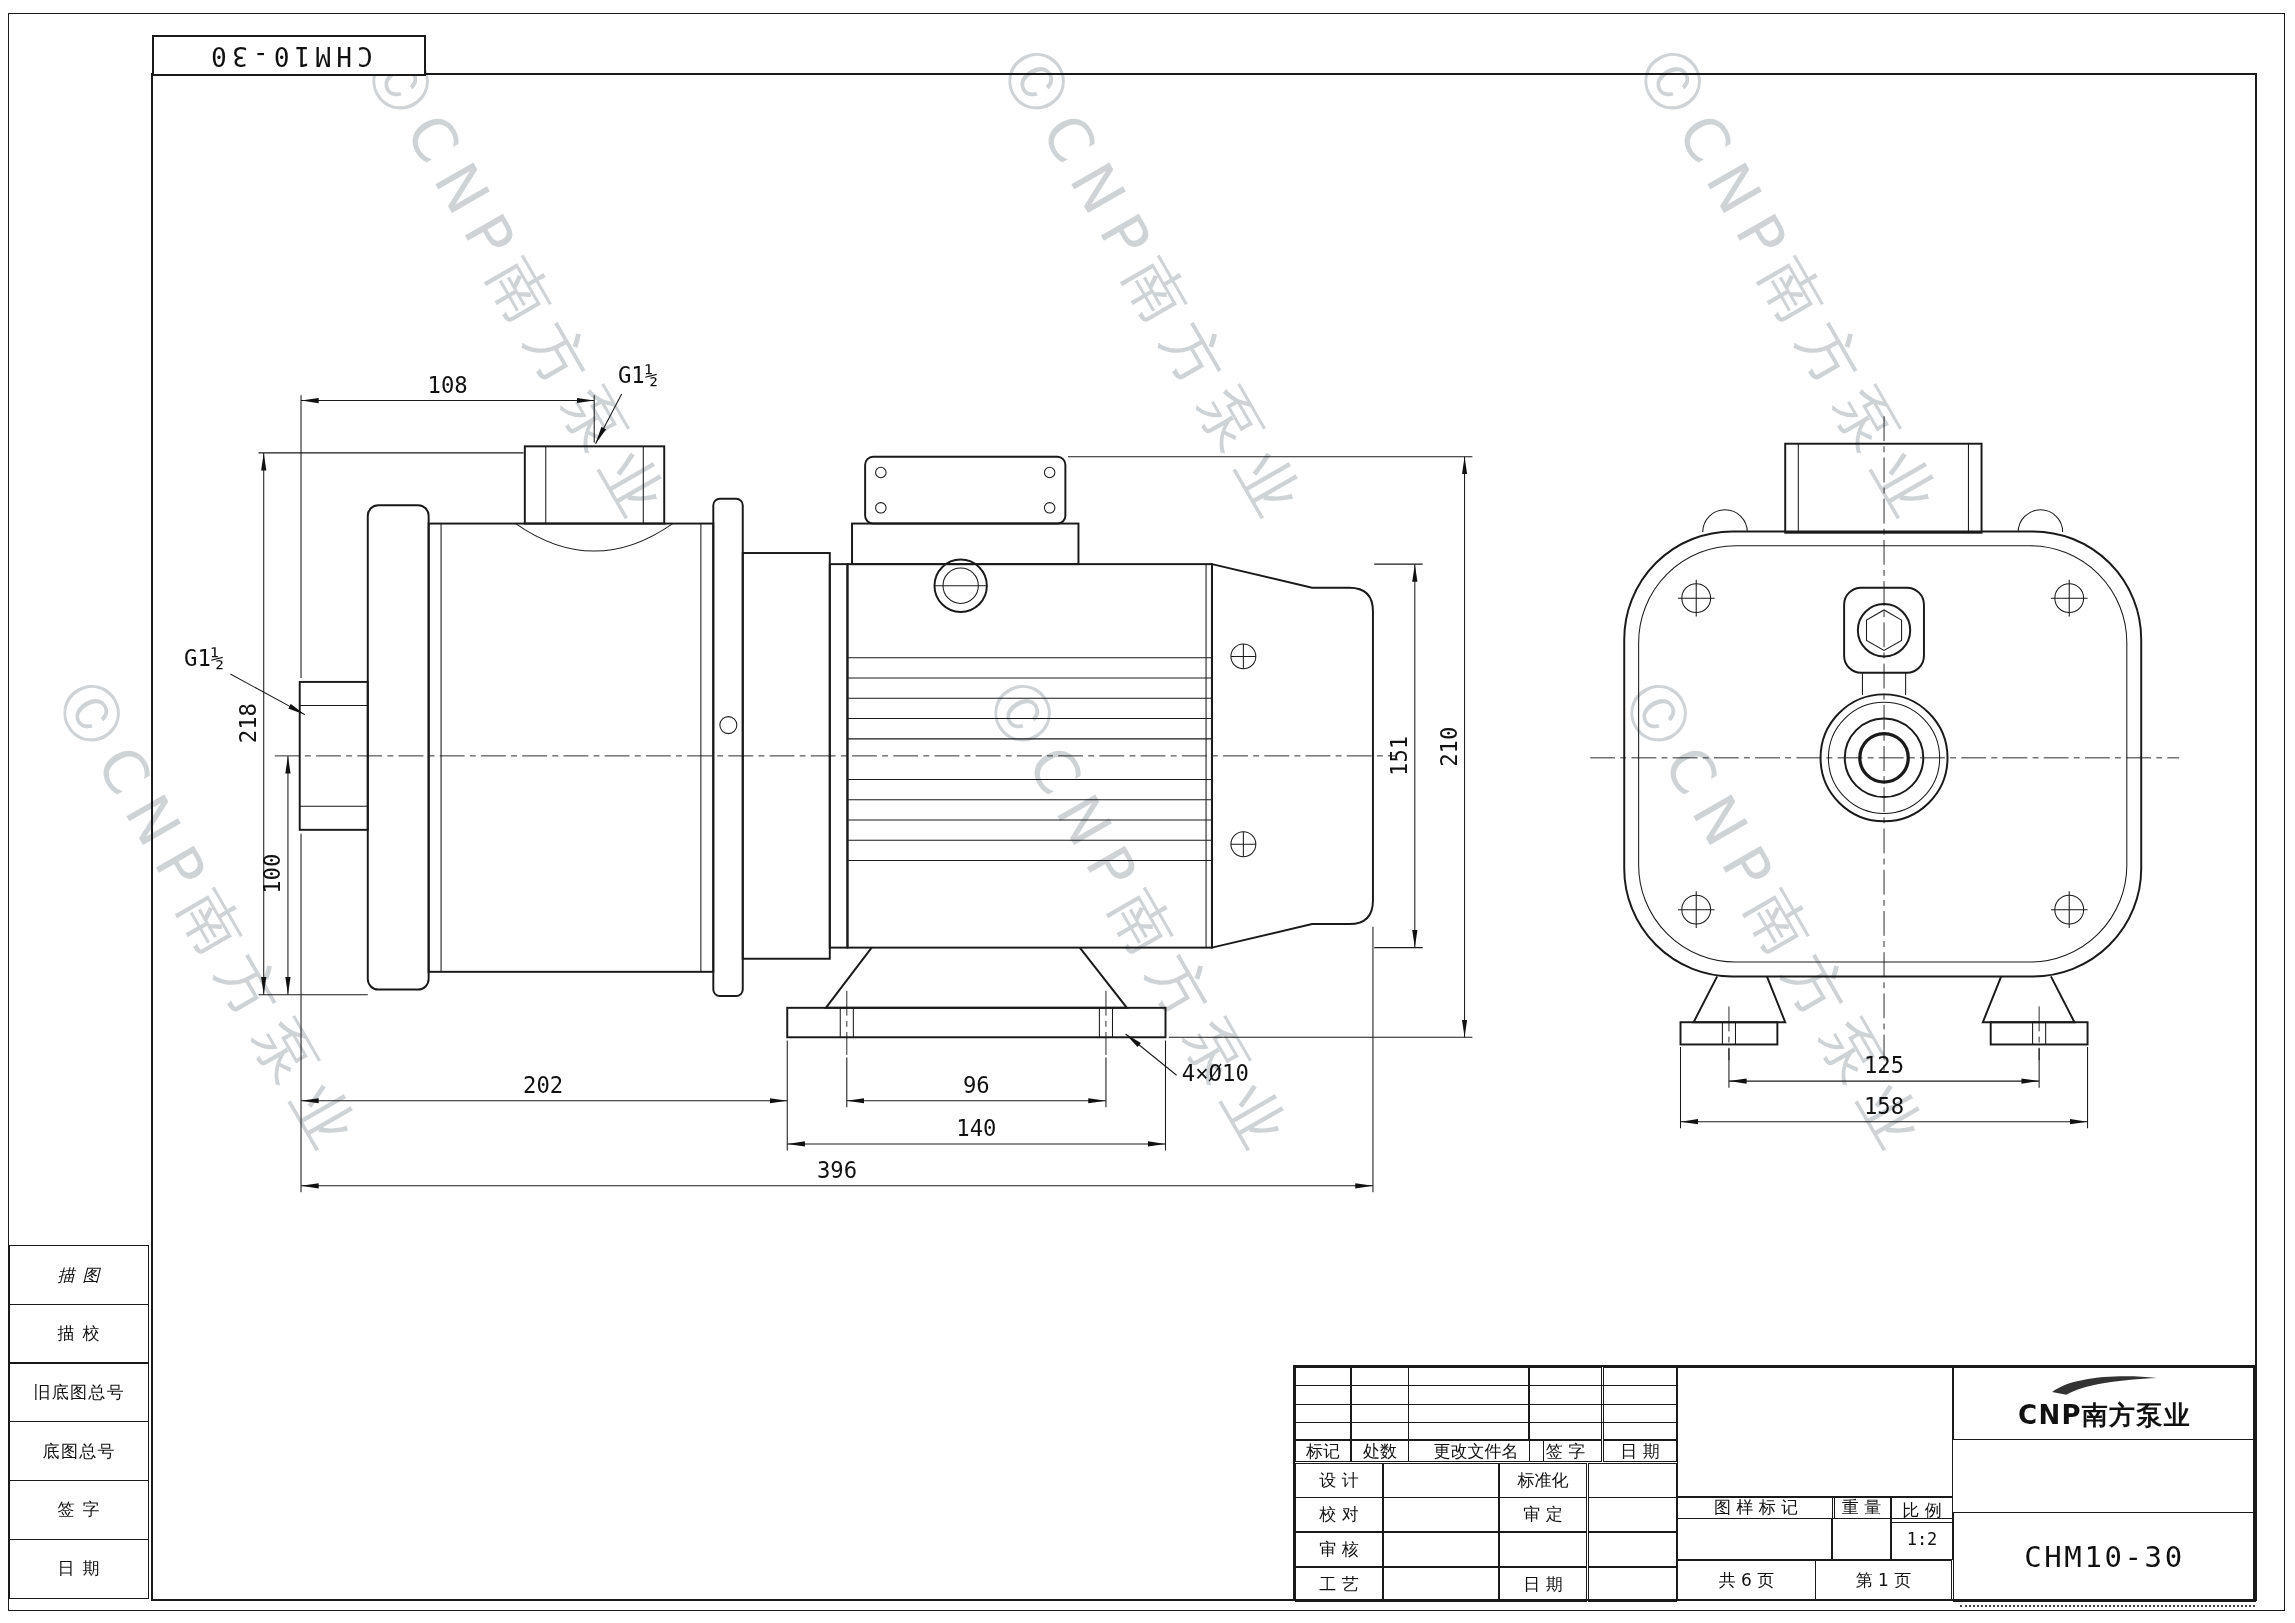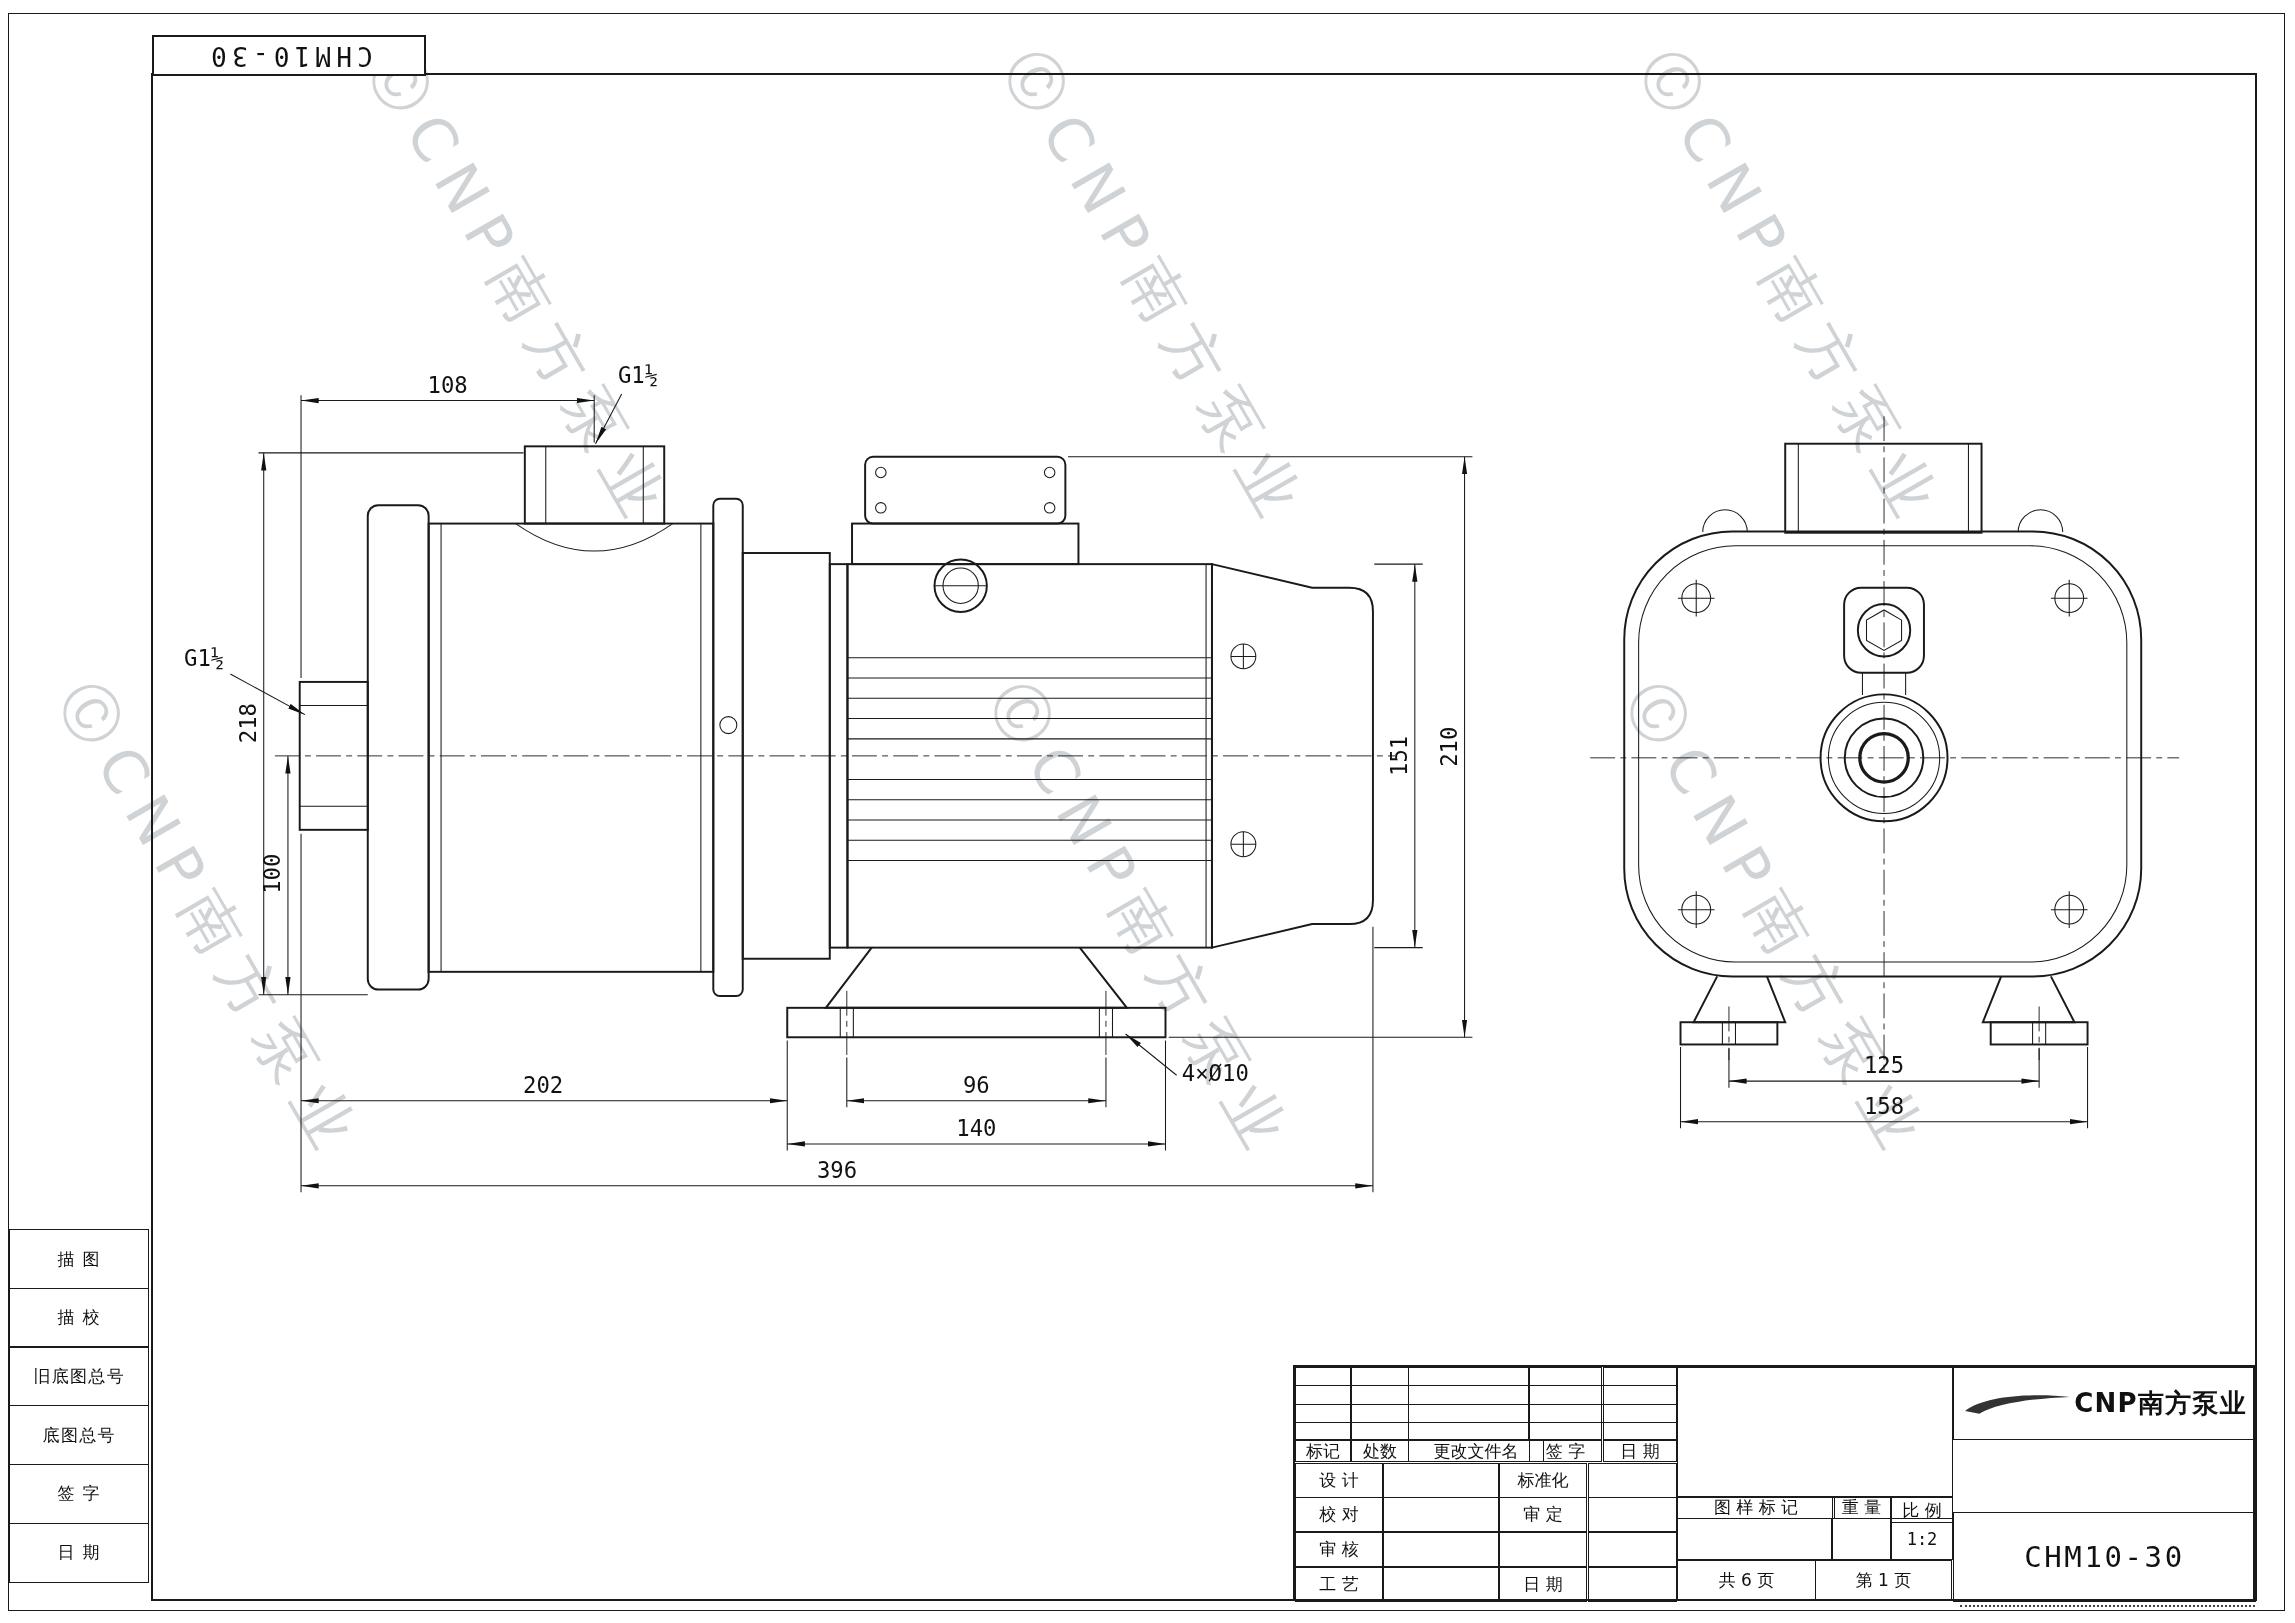"描 图" .lrow:first-child { font-style: none -> italic; margin-top: 0 -> 16px }
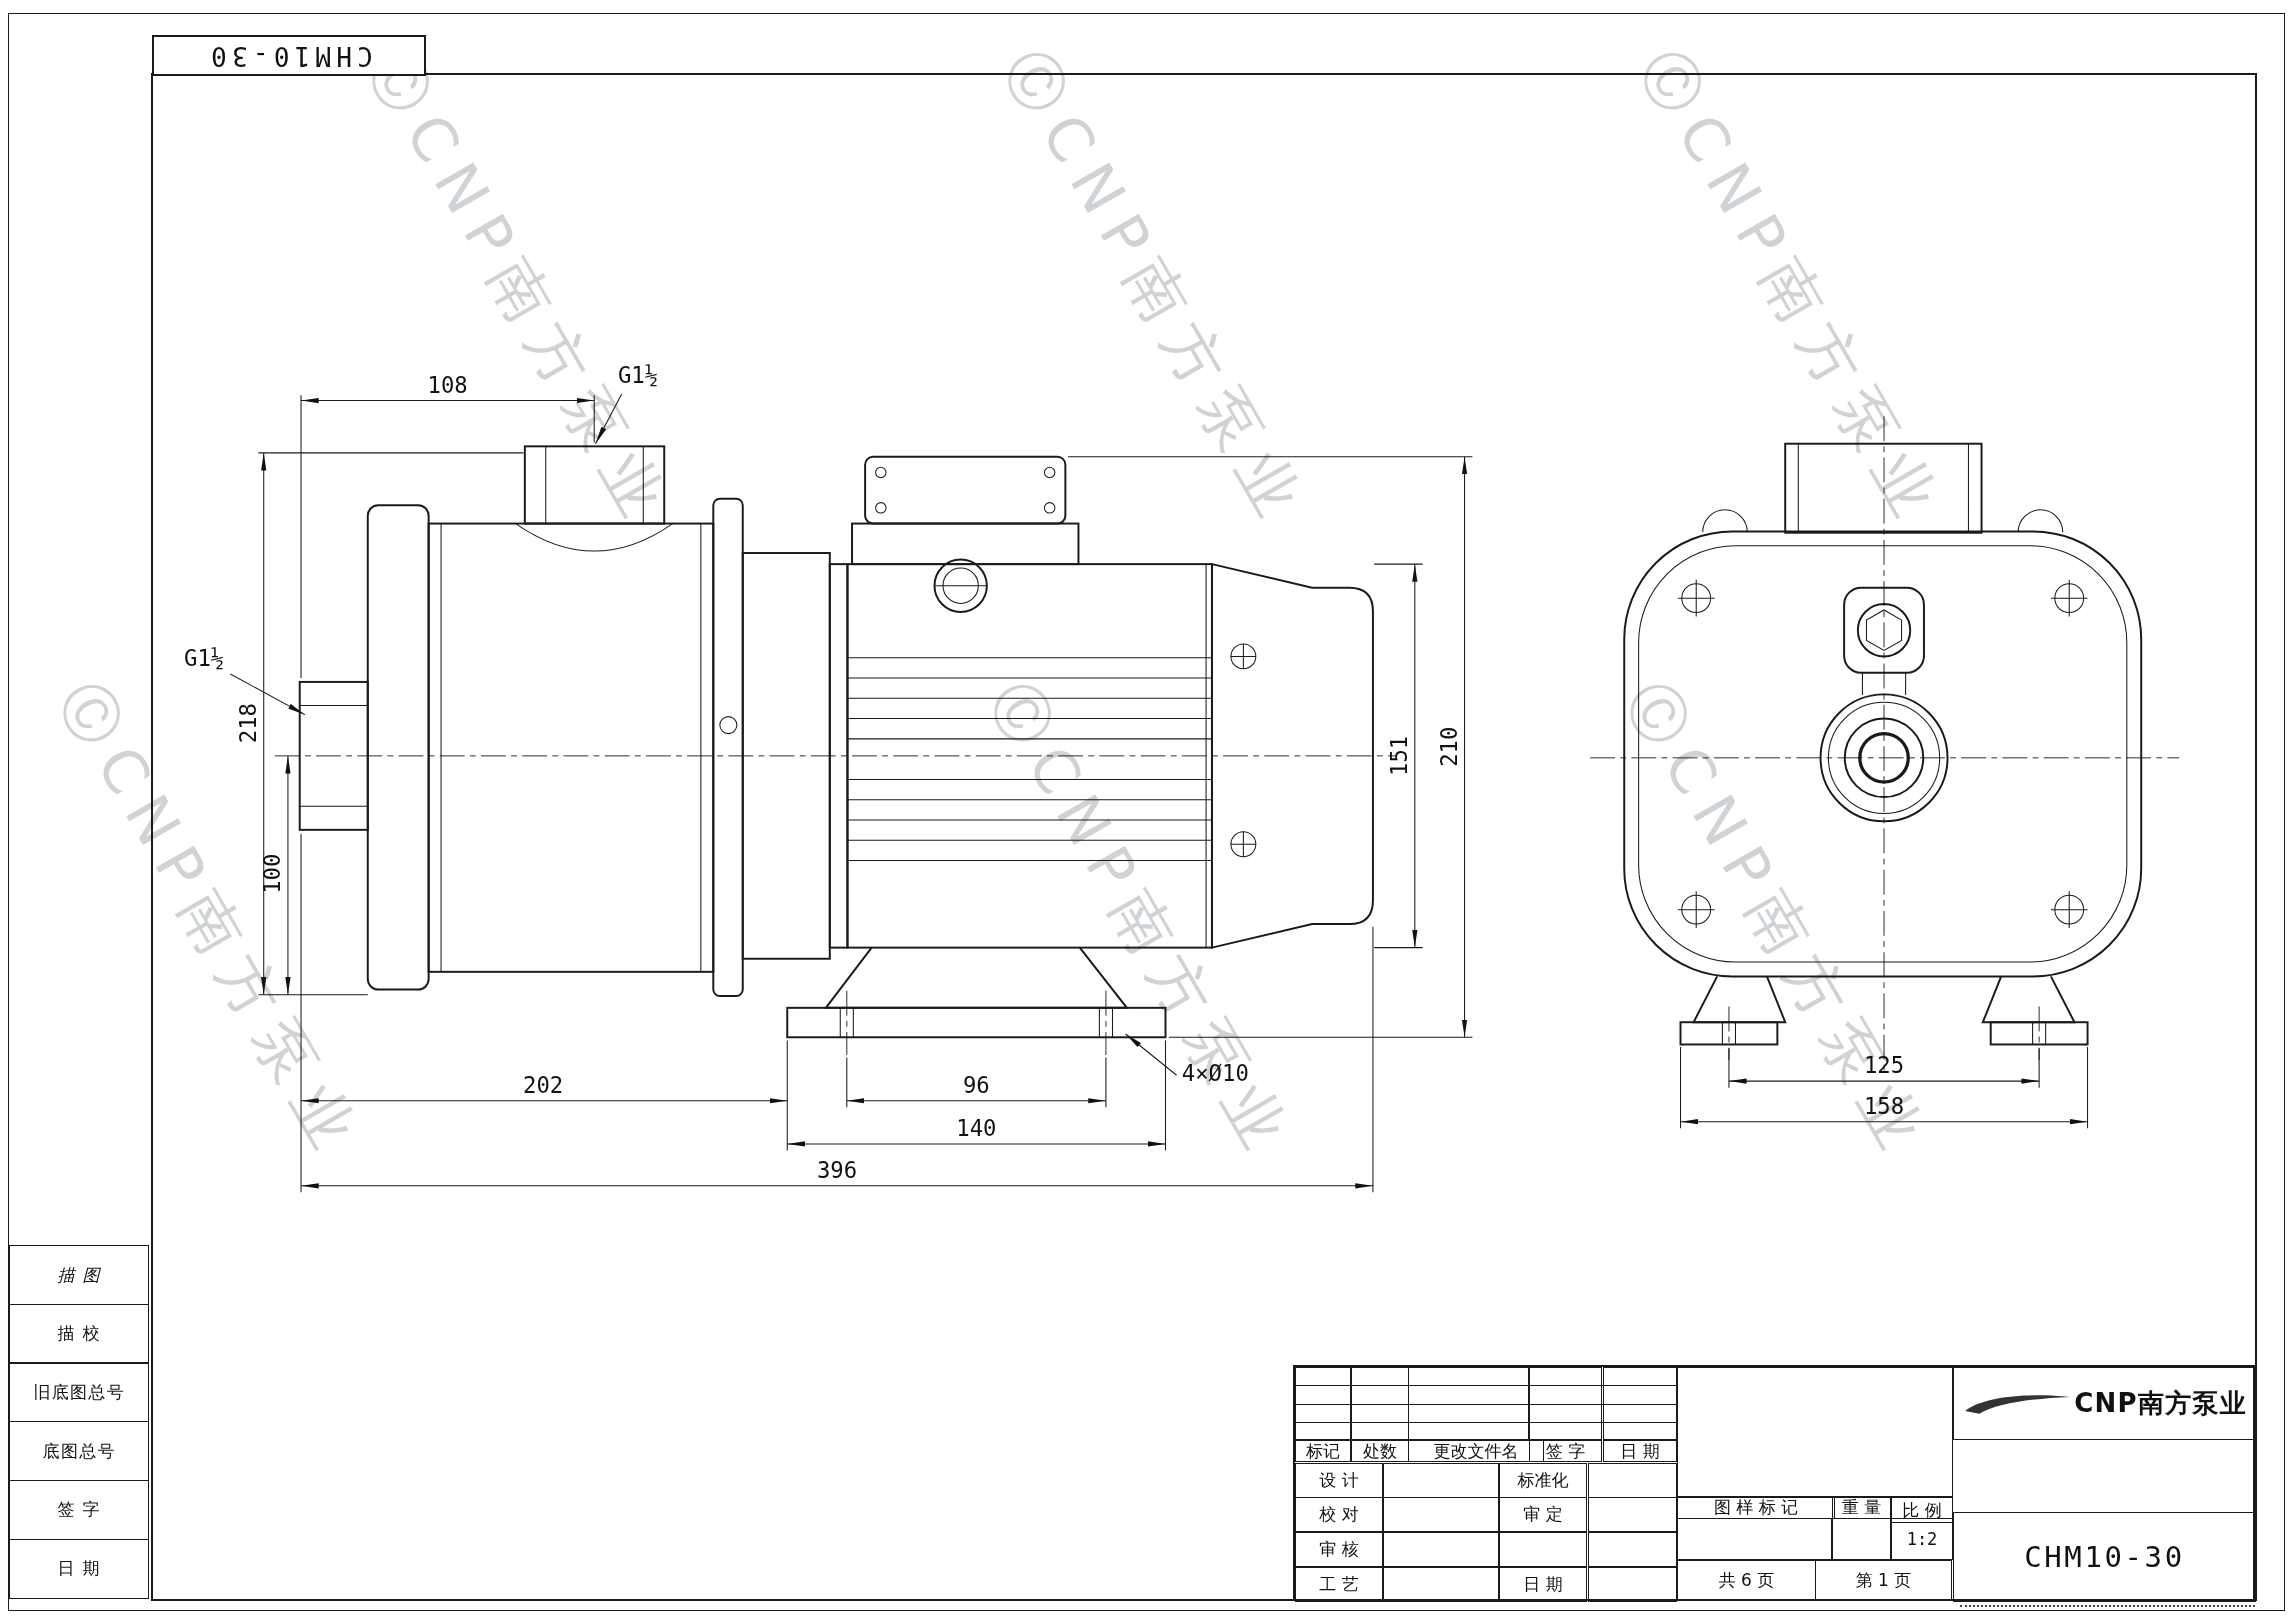"CNP南方泵业" .logo-cell { flex-direction: row -> column }
